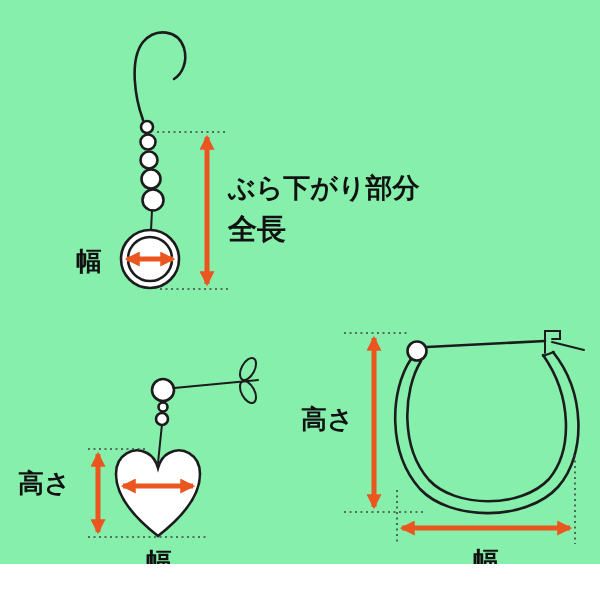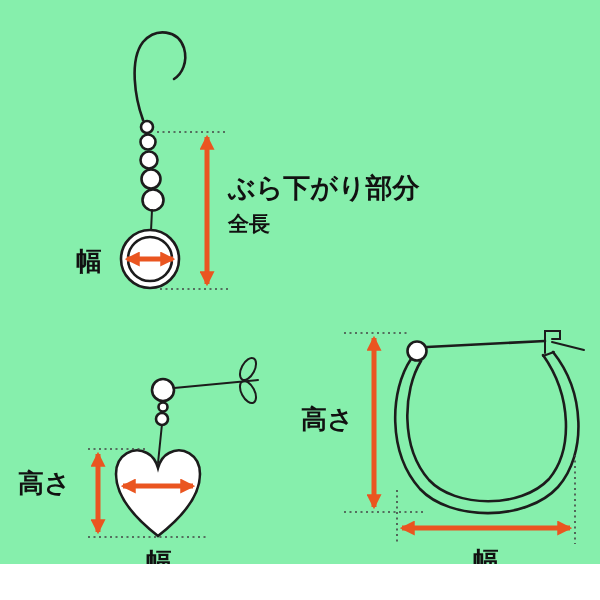"全長" div.label { font-size: 21px -> 29px }
